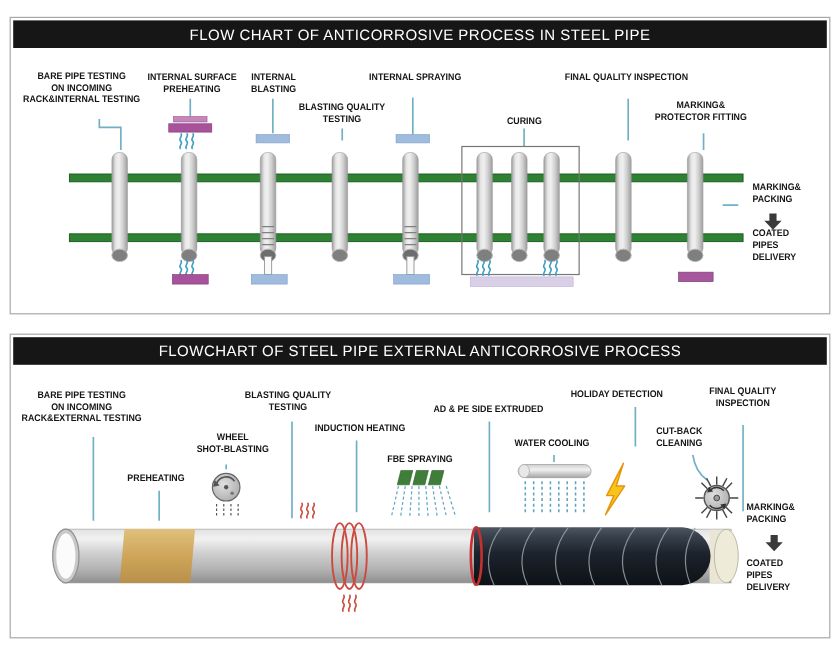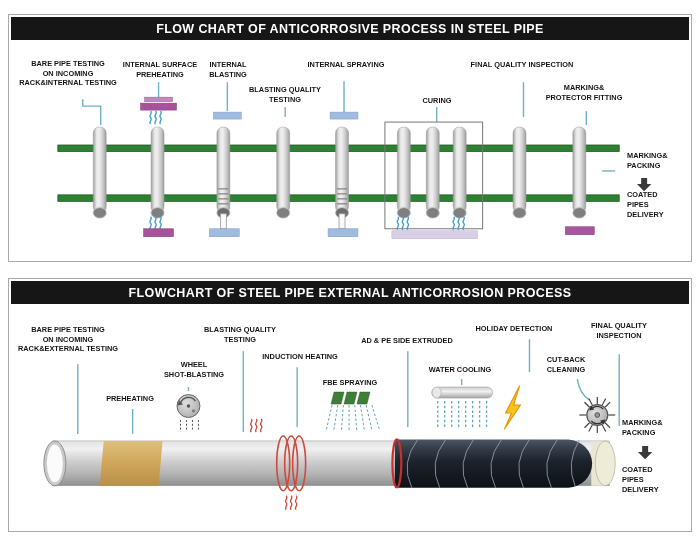"FLOW CHART OF ANTICORROSIVE PROCESS" .titlebar { font-weight: bold -> normal }
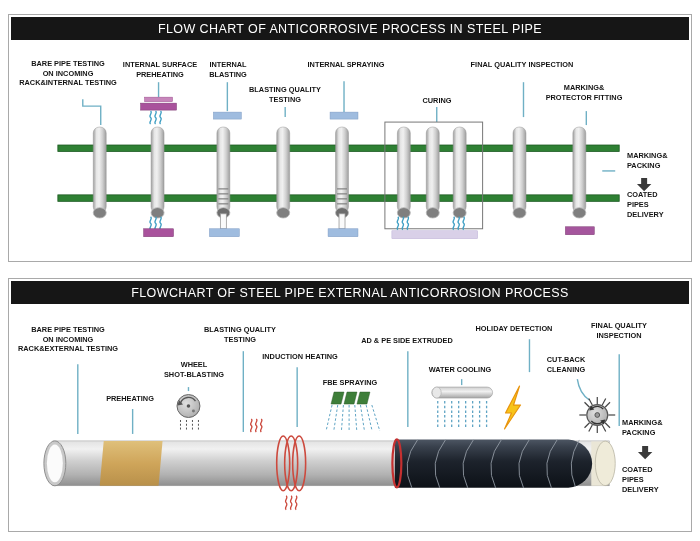"FLOWCHART OF STEEL PIPE EXTERNAL" div.titlebar { text: ANTICORROSION -> ANTICORROSIVE }
